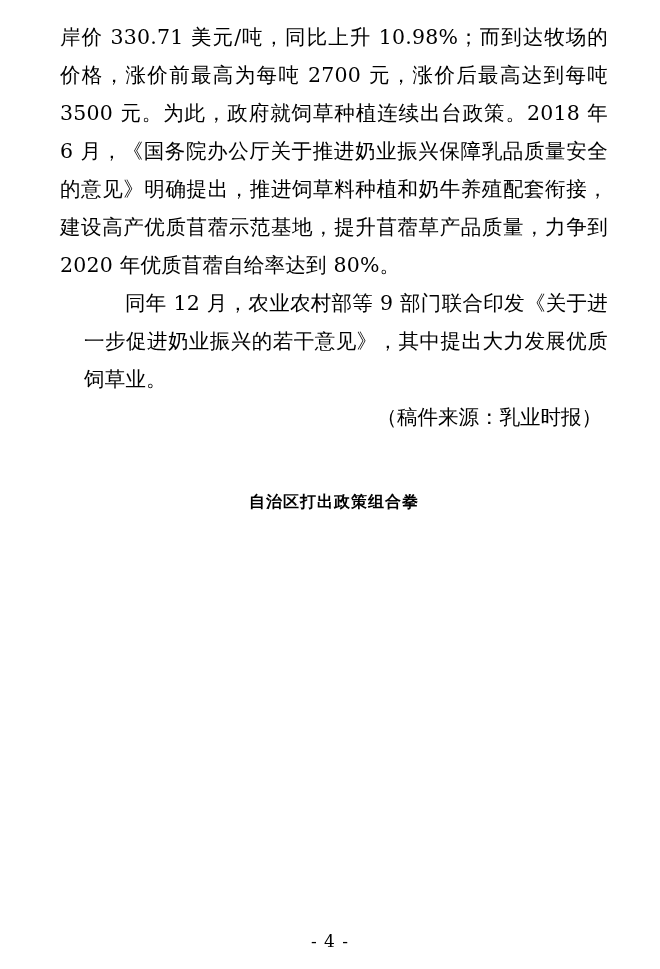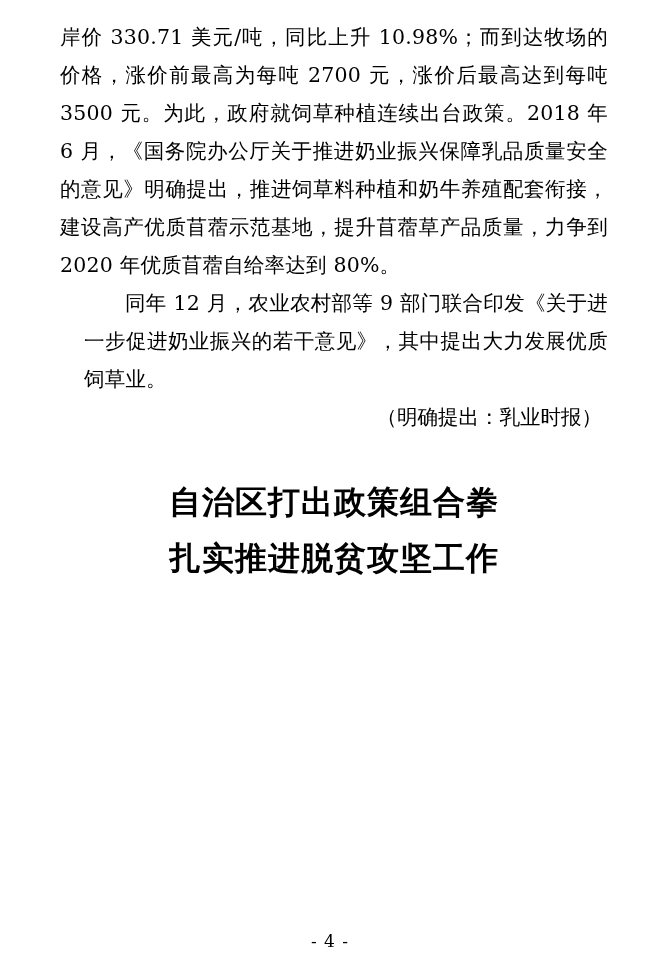"（明确提出：乳业时报）" p.src-line { text: 明确提出 -> 稿件来源 }
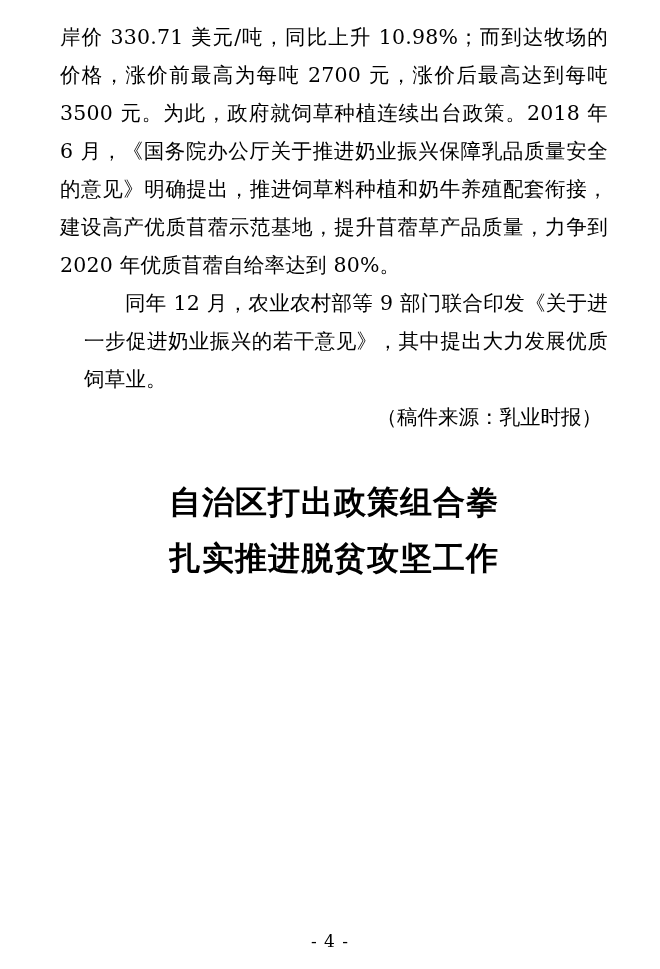"自治区打出政策组合拳" .heading { font-size: 32px -> 16px }
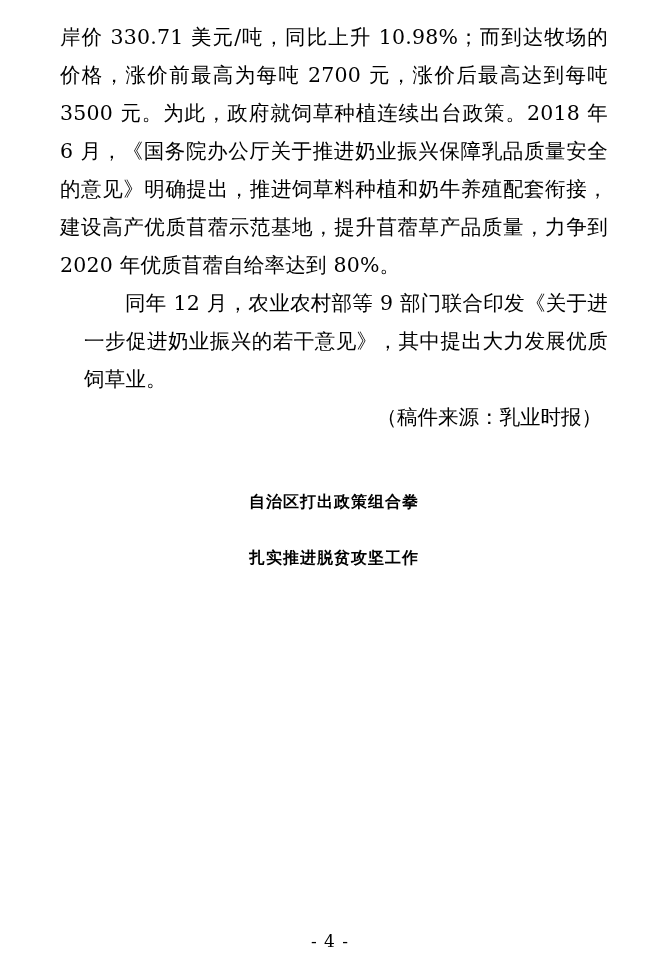"扎实推进脱贫攻坚工作" h1.heading { html: <h1>扎实推进脱贫攻坚工作</h1> -> none }
